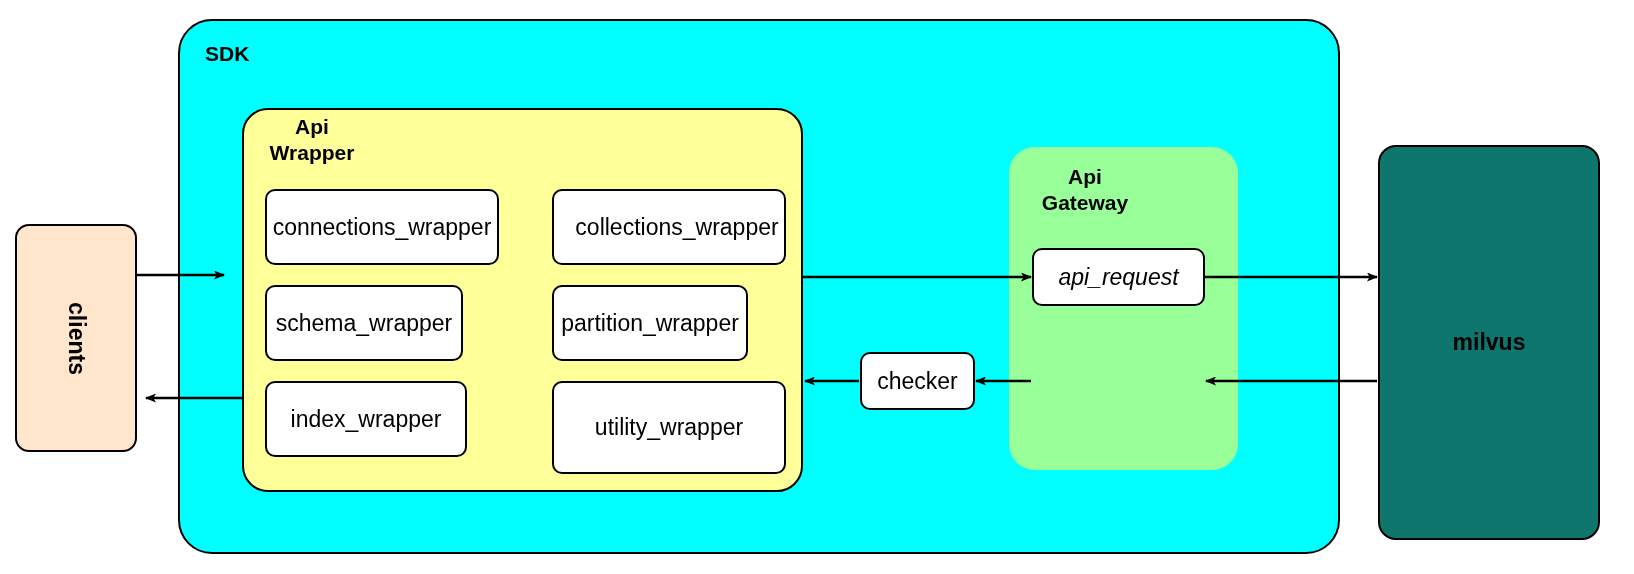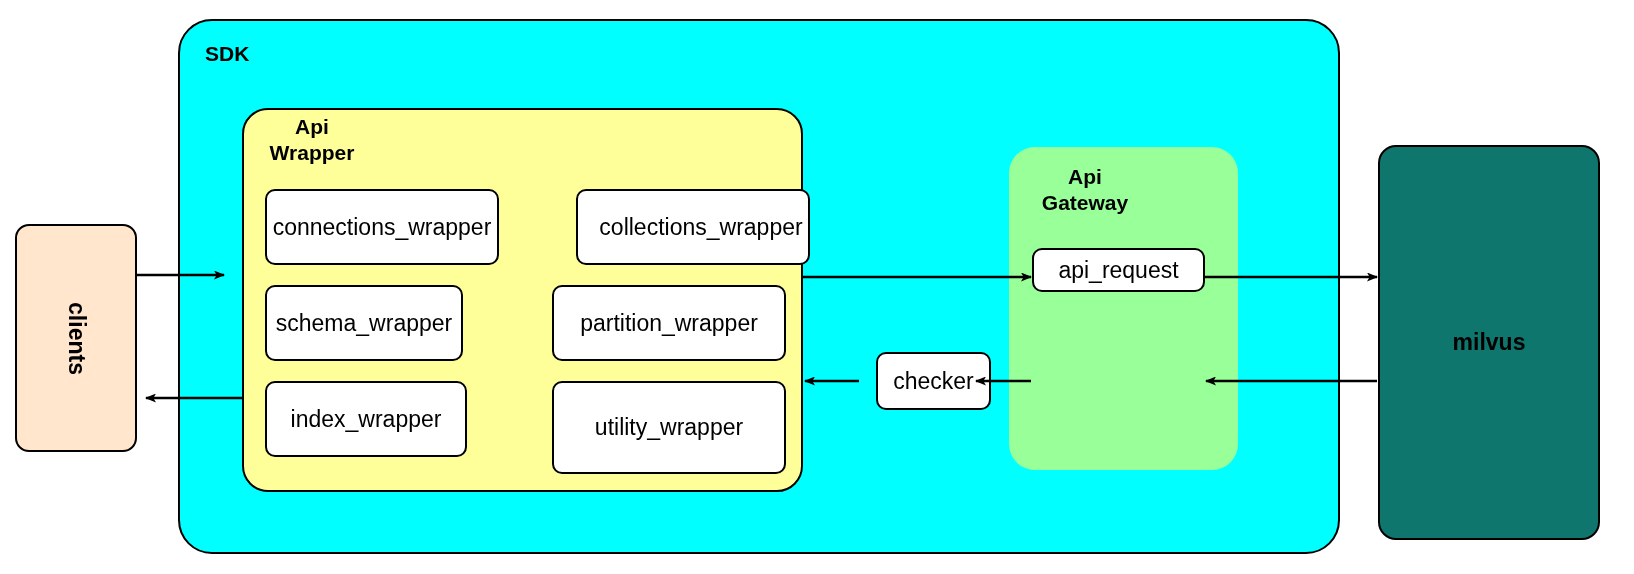"collections_wrapper" div.box { left: 576px -> 552px }
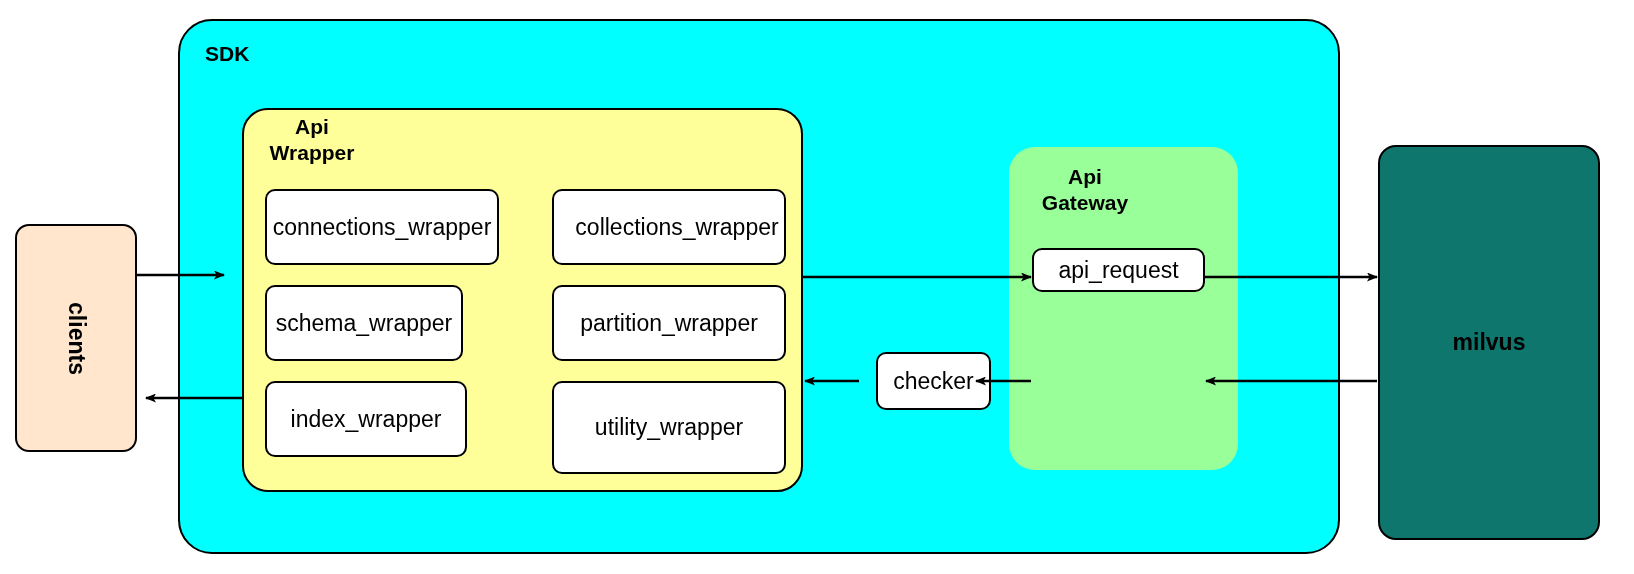"api_request" div.box { font-style: none -> italic; height: 44px -> 58px }
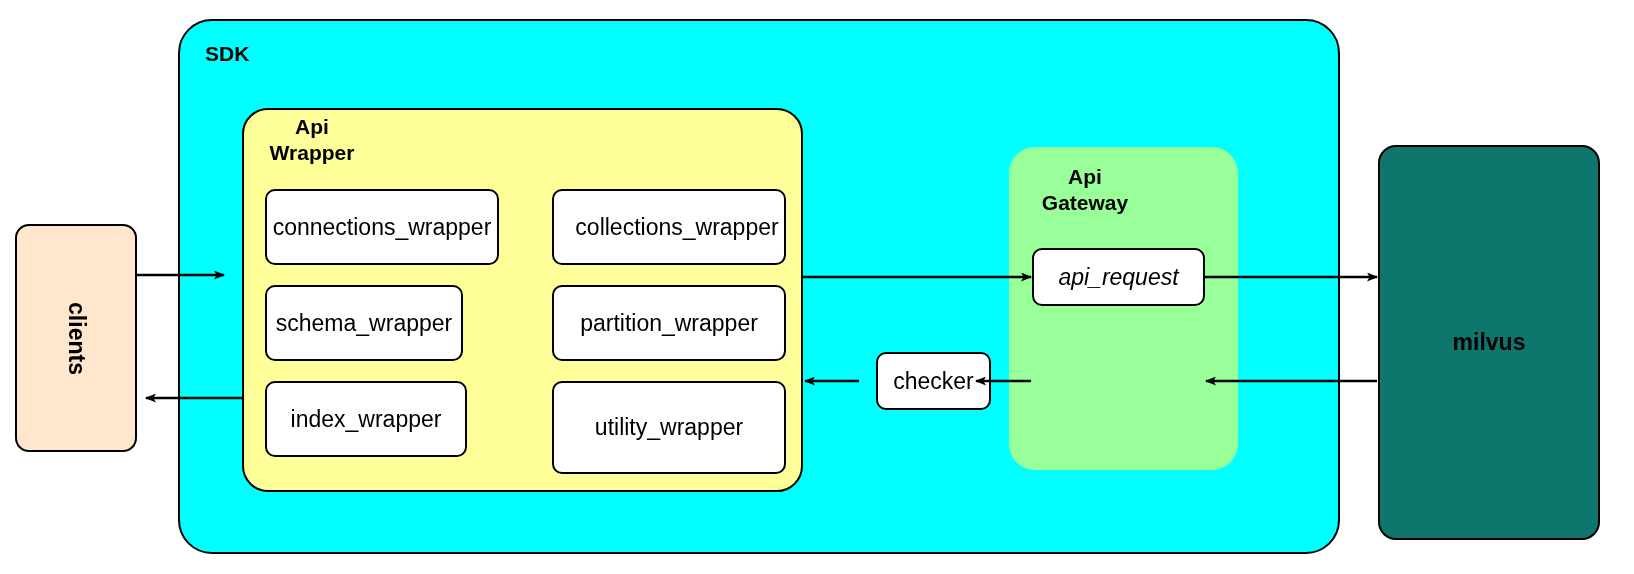"partition_wrapper" div.box { width: 234px -> 196px }
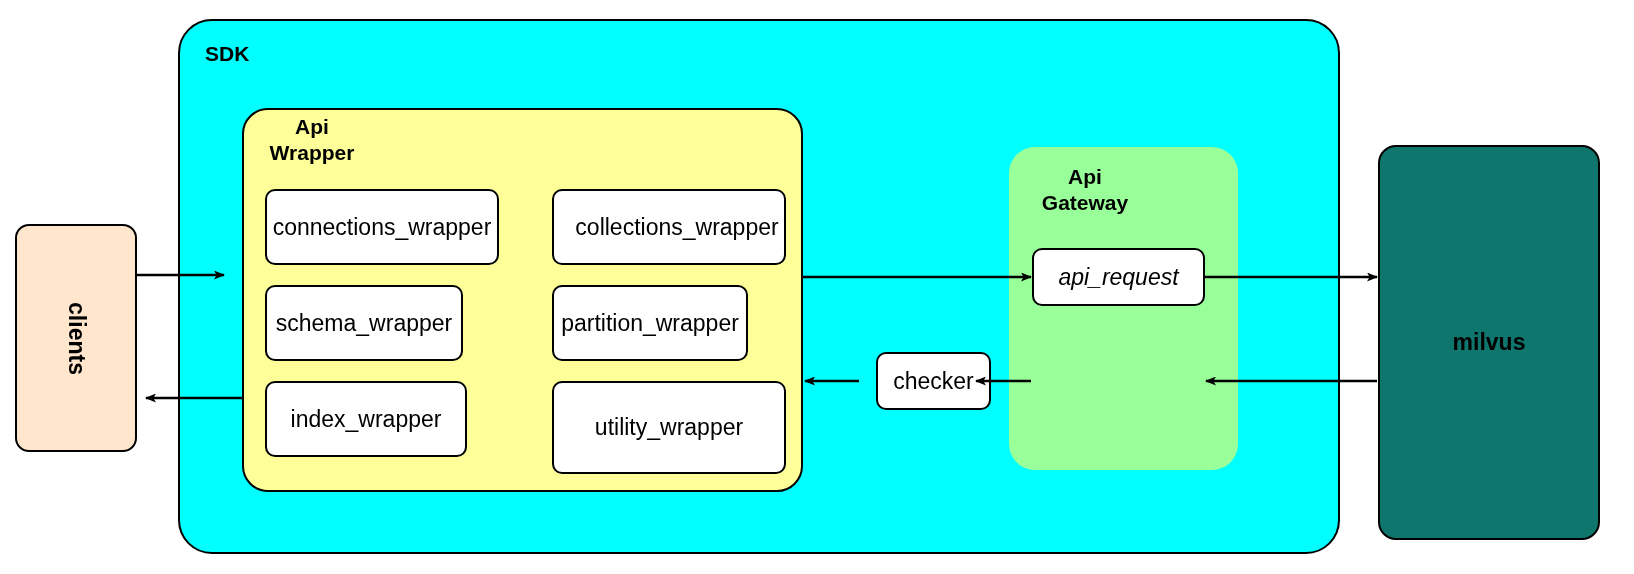"checker" div.box { margin-left: 16px -> none }
